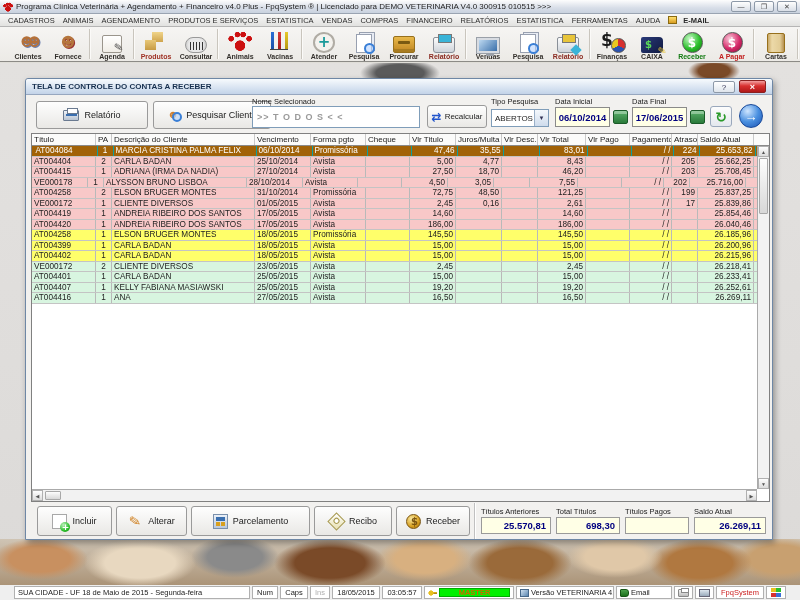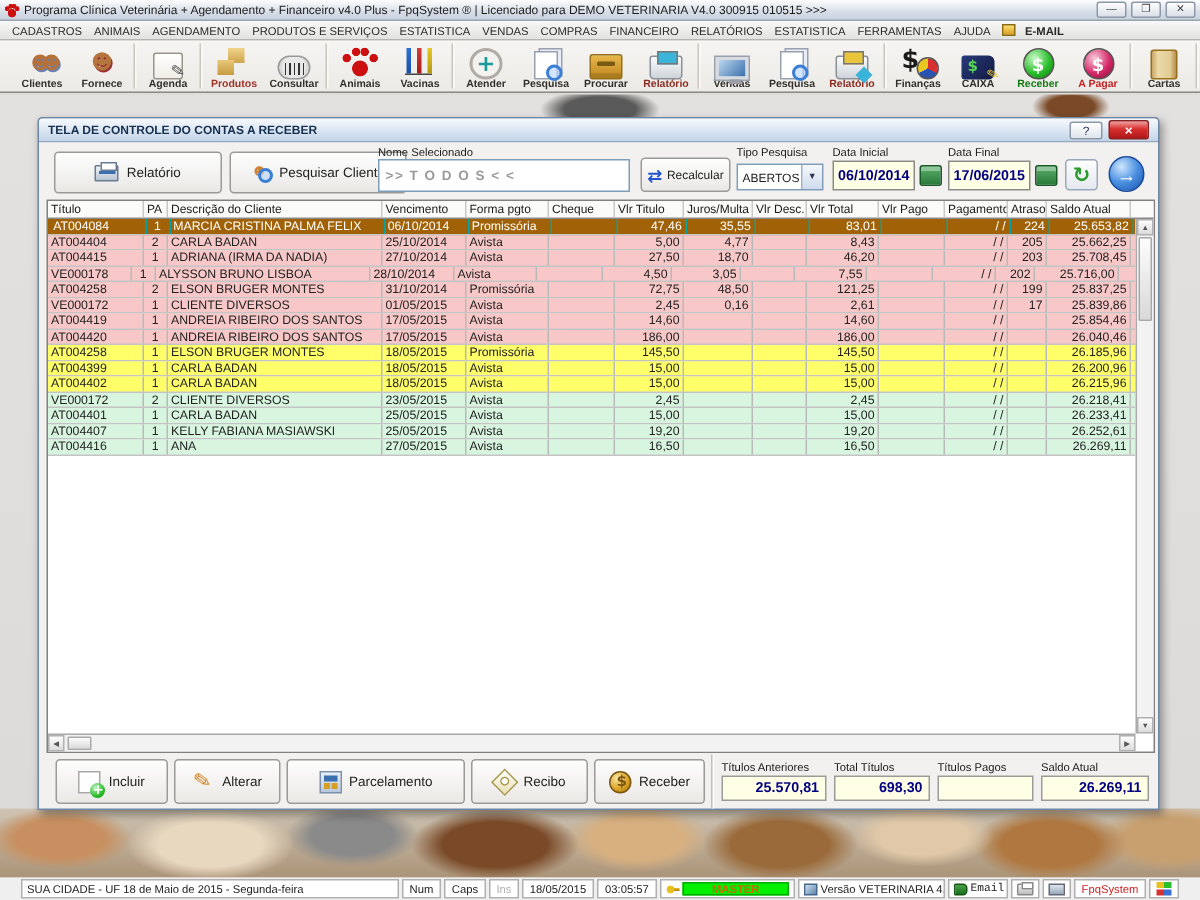"Email" span.seg { font-family: Liberation Mono, monospace -> none; width: 40px -> 56px }
